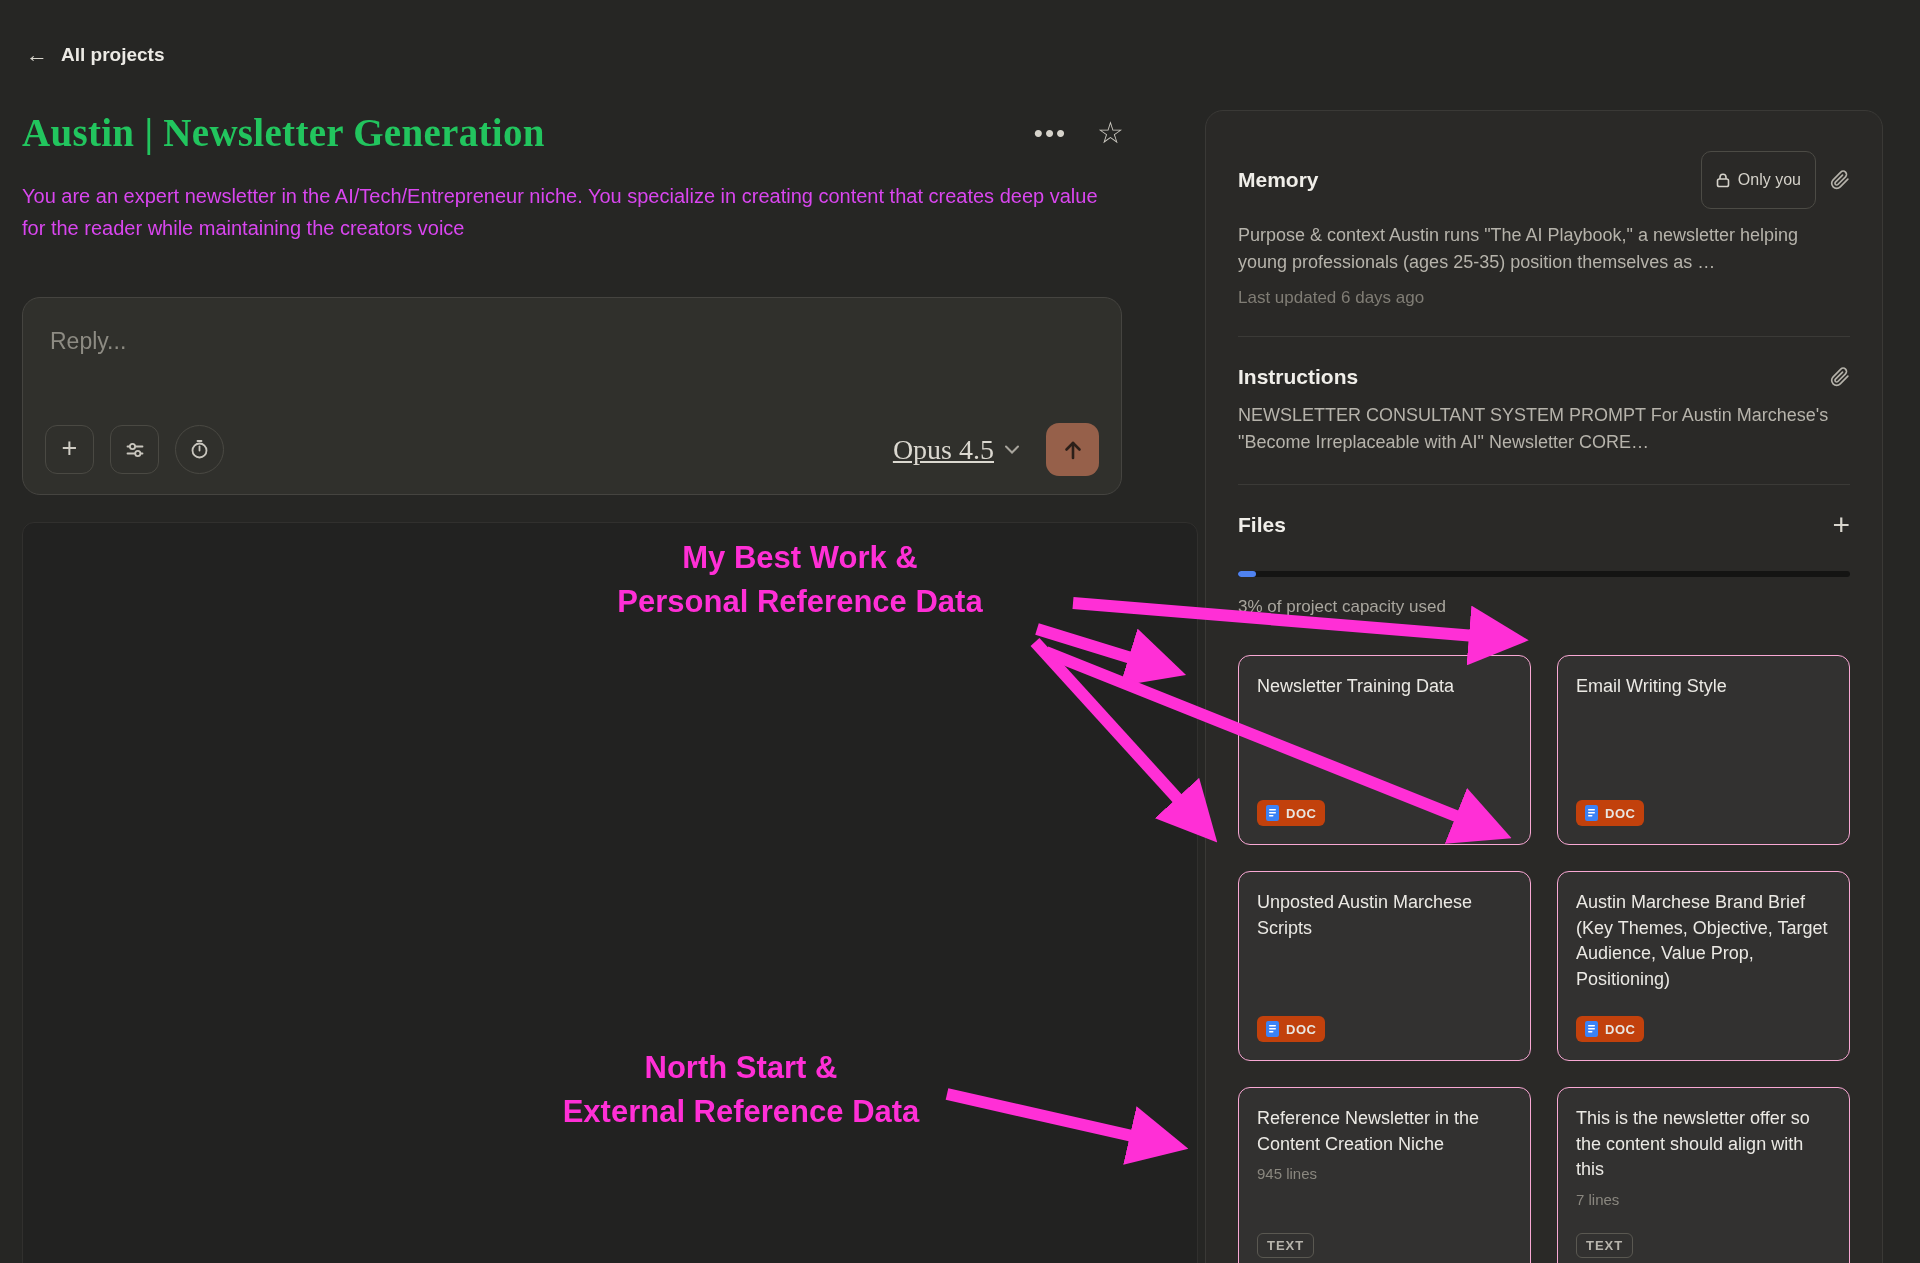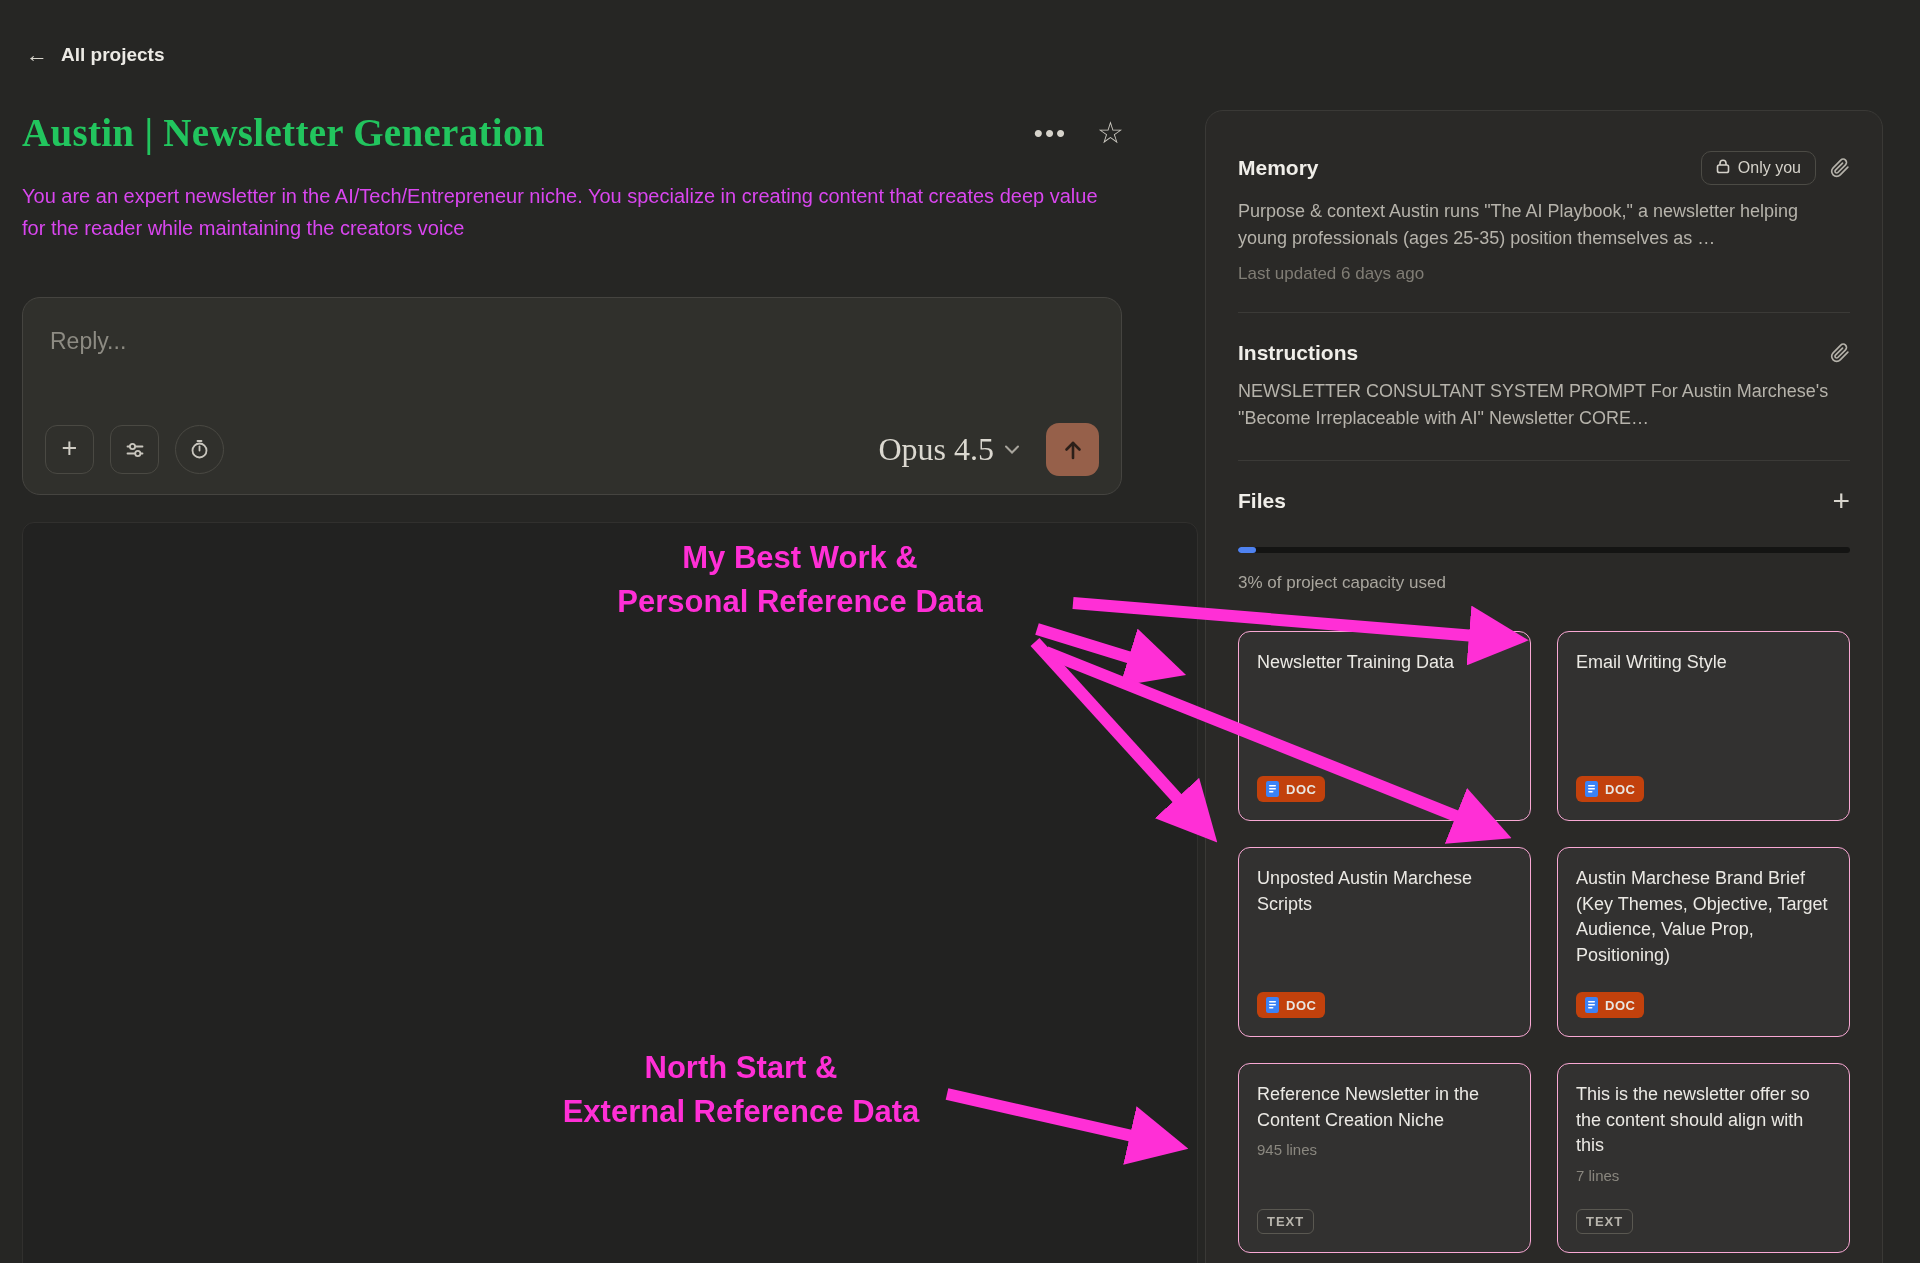"Only you" .privacy-pill { align-items: flex-start -> center; padding: 7px 14px -> 19px 14px }
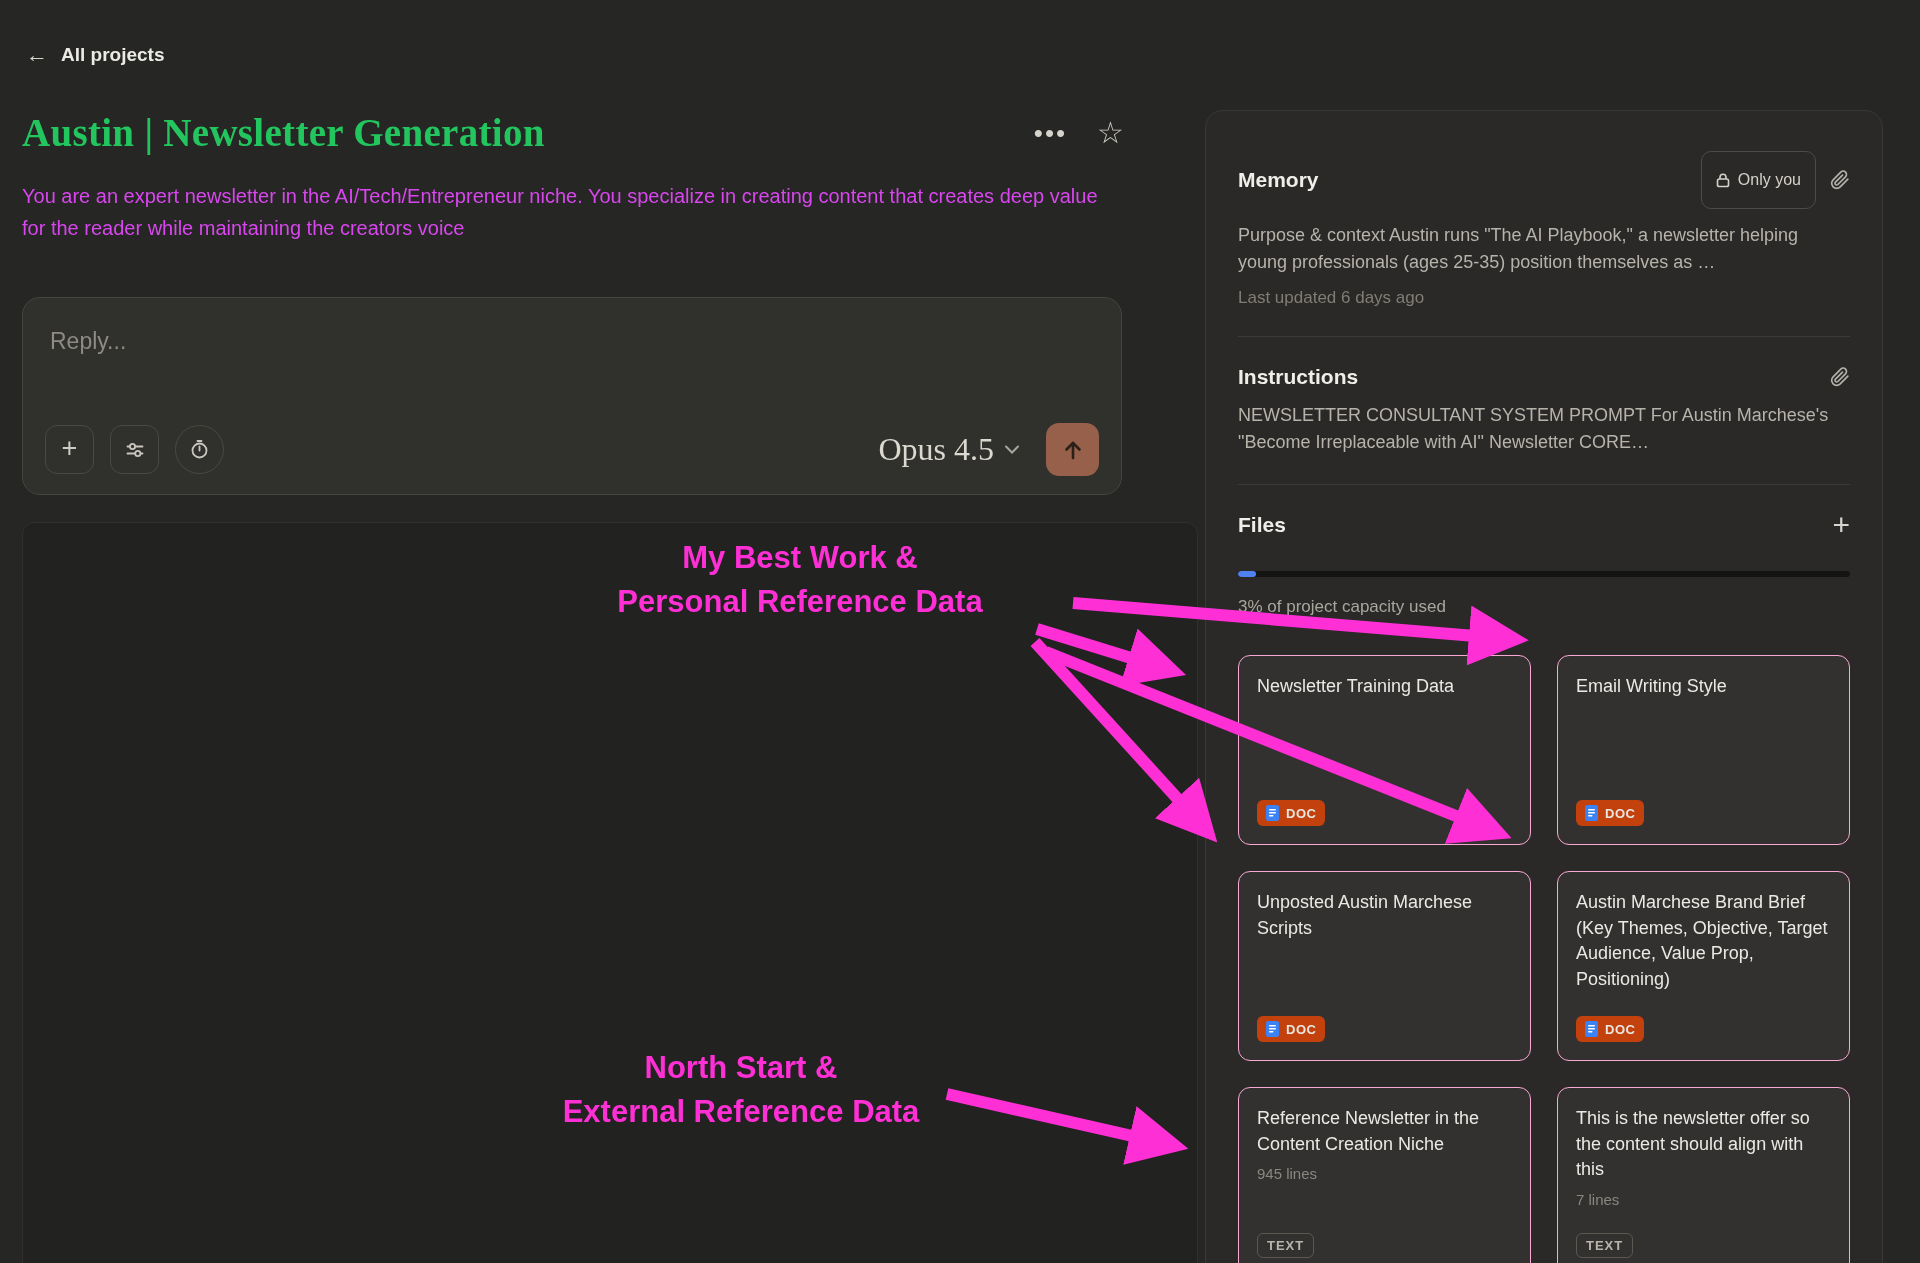"Opus 4.5" .model-selector { font-size: 32px -> 28px; text-decoration: none -> underline }
